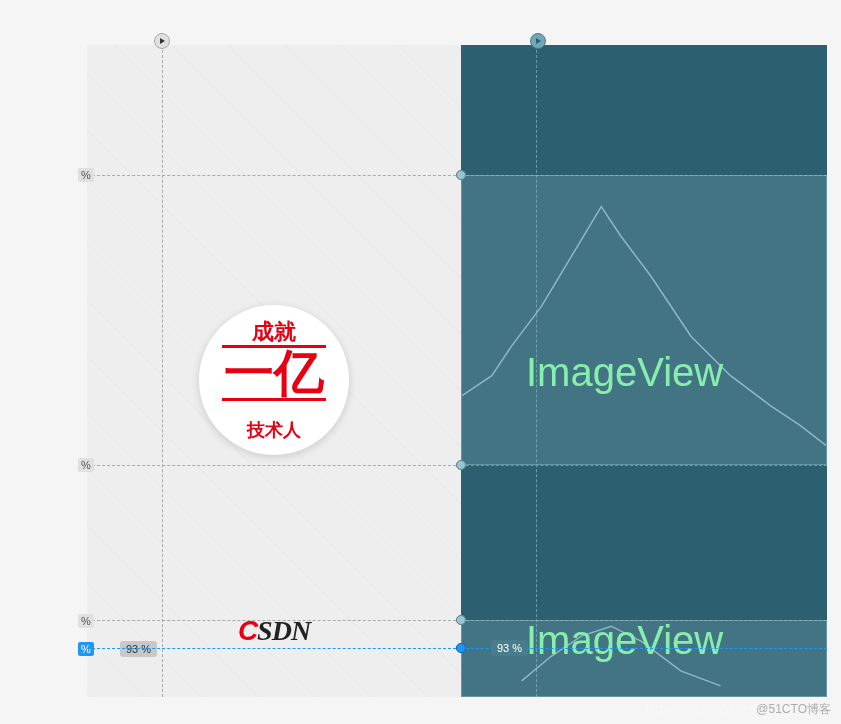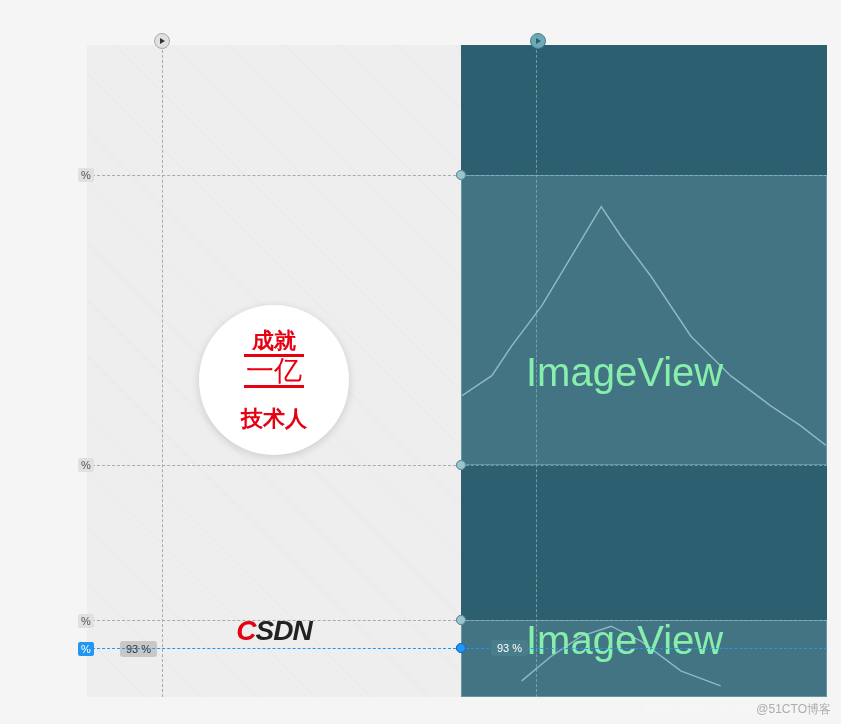"一亿" .badge-mid { font-size: 28px -> 50px; font-weight: normal -> bold }
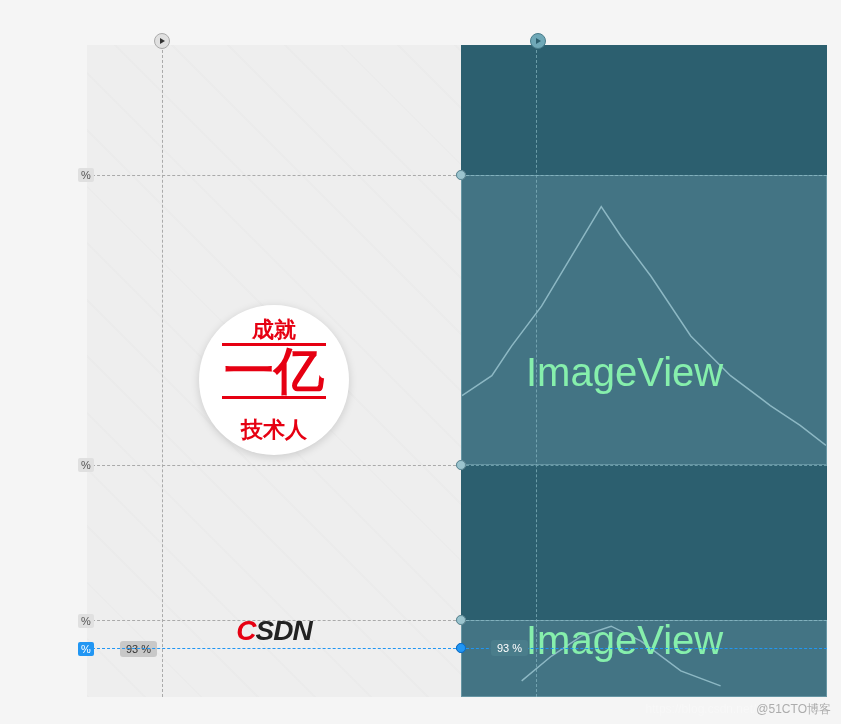"技术人" .badge-bot { font-size: 22px -> 18px }
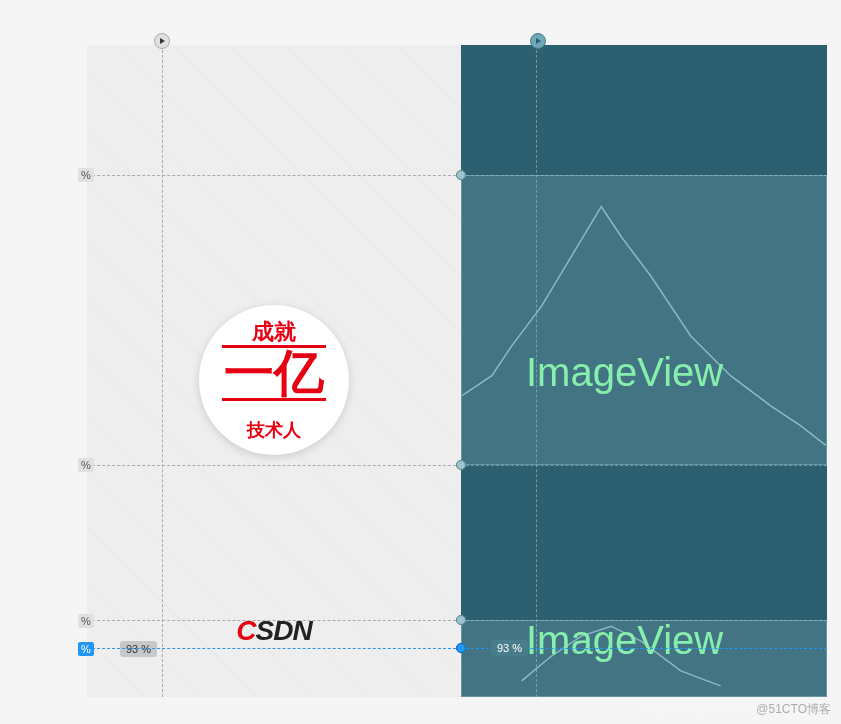"SDN" .csdn-rest { font-family: none -> Liberation Serif, serif }
